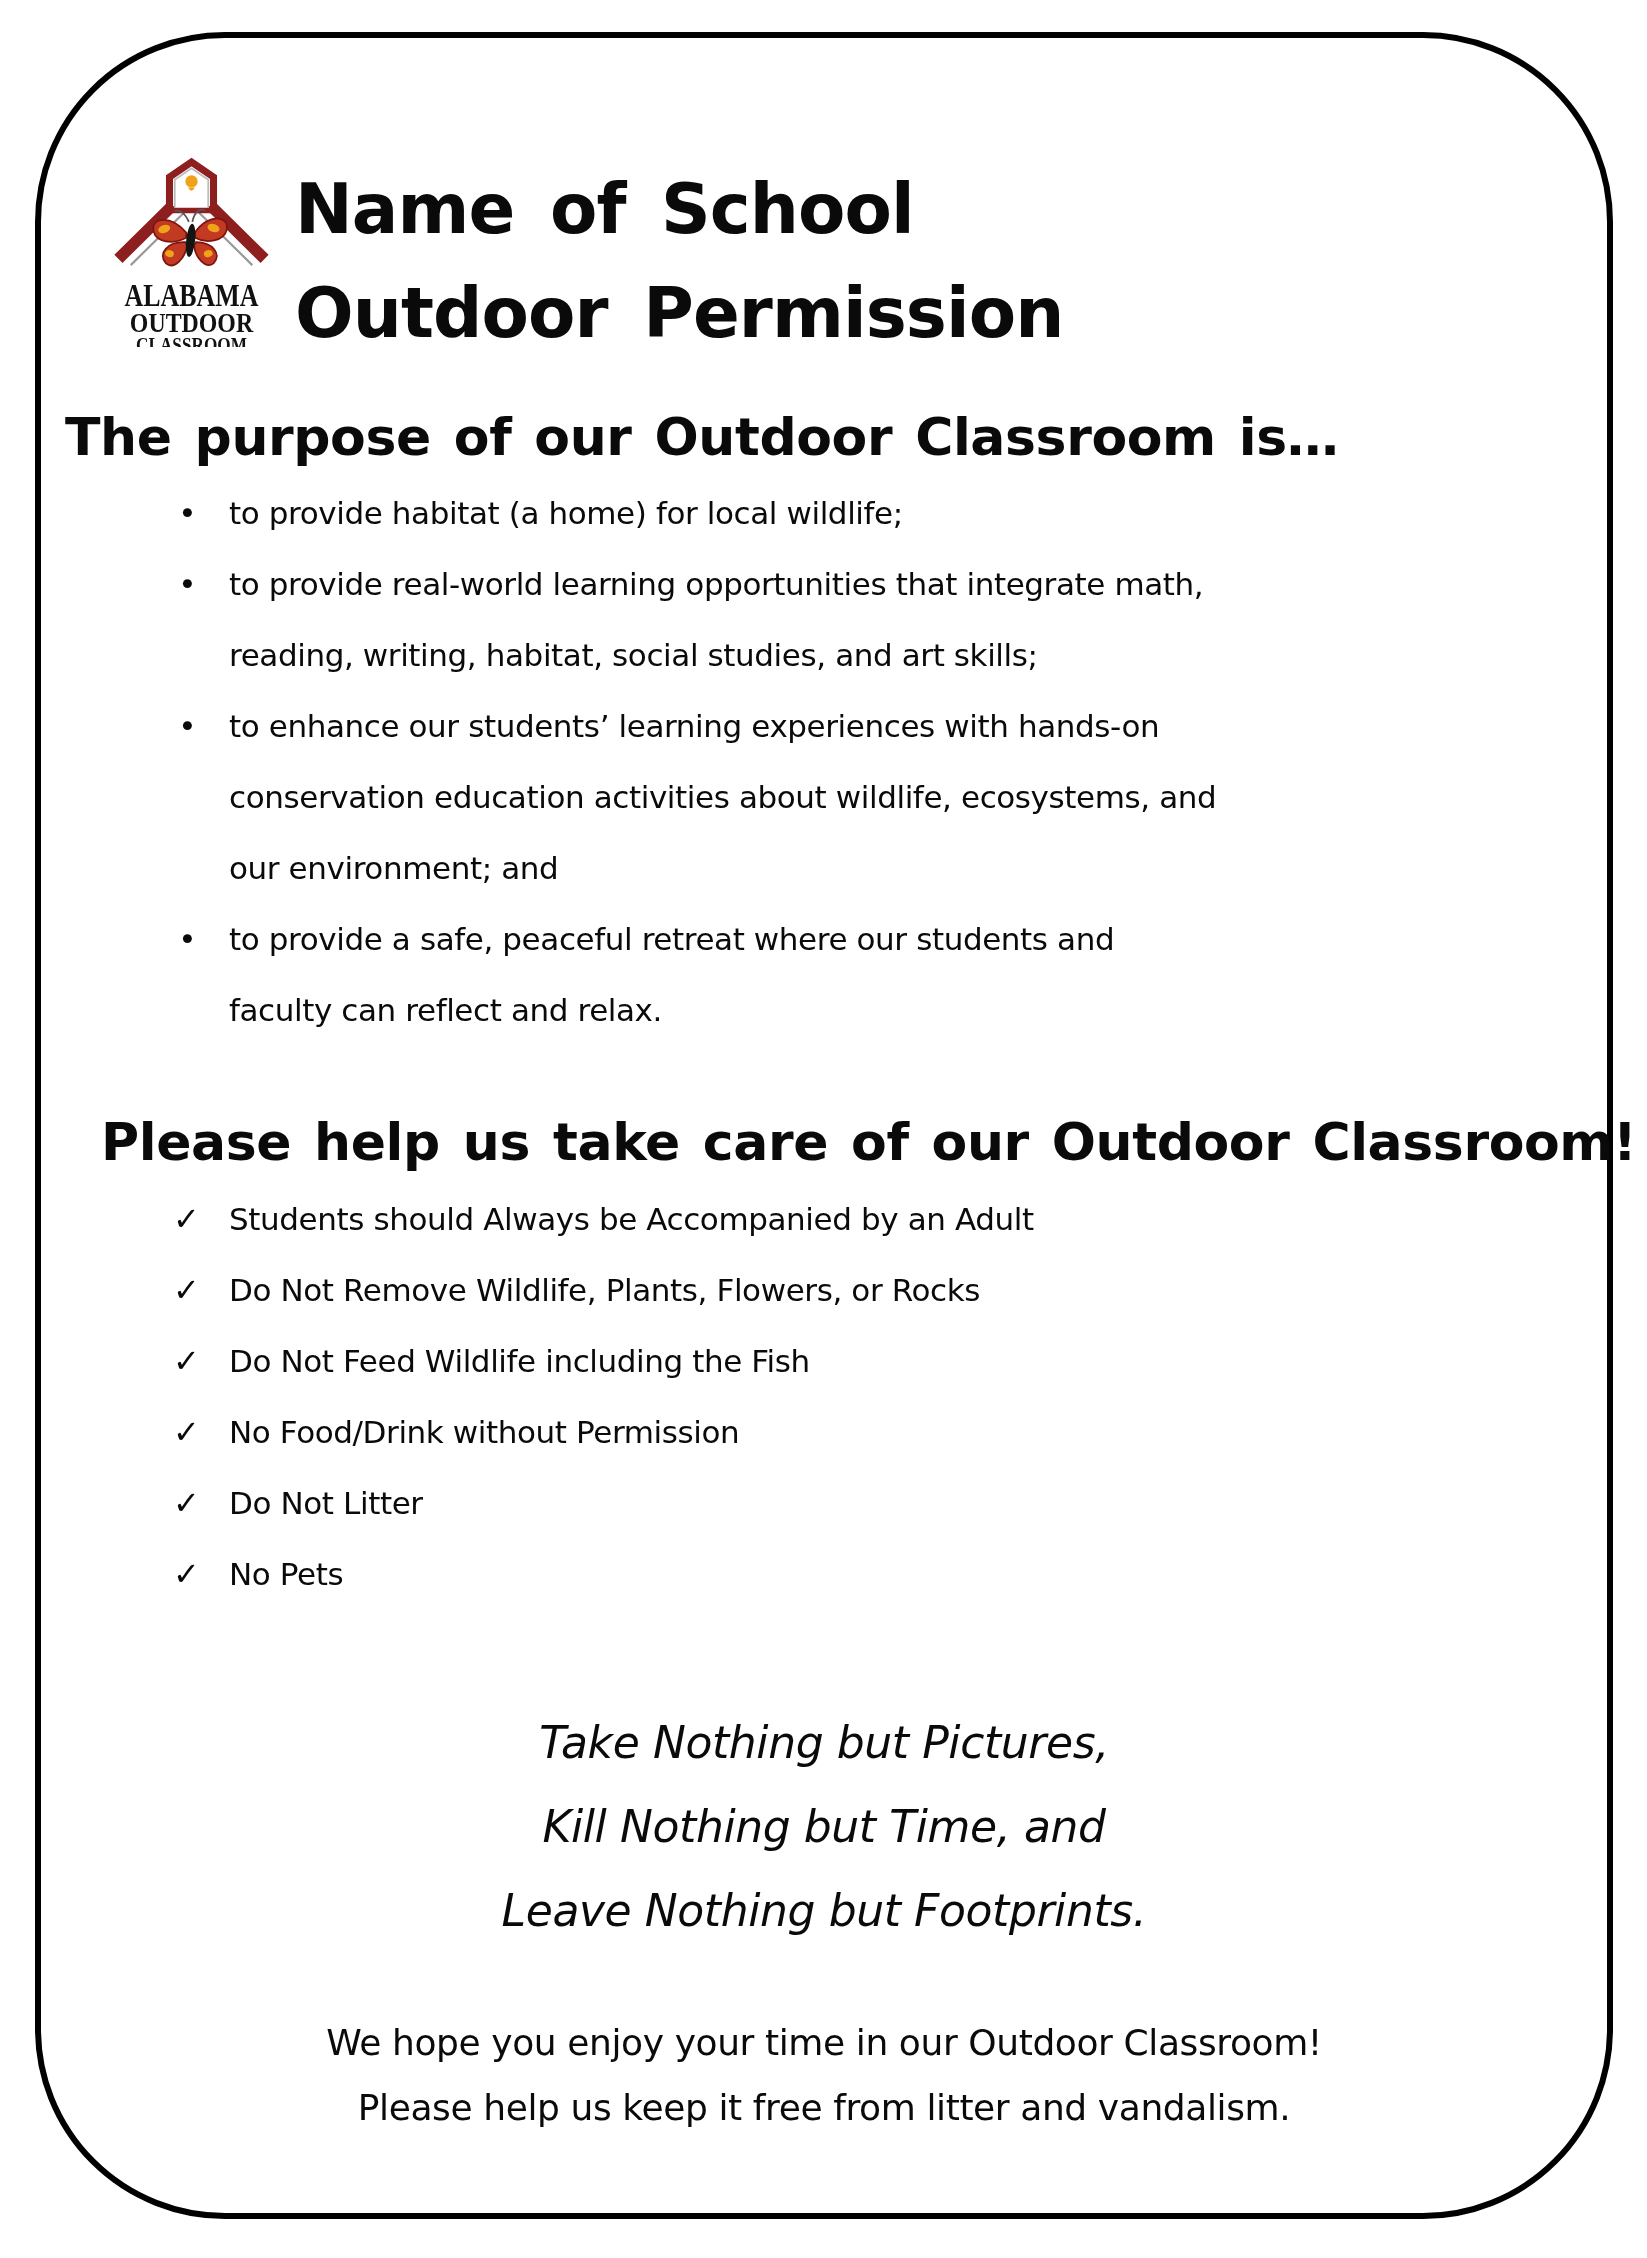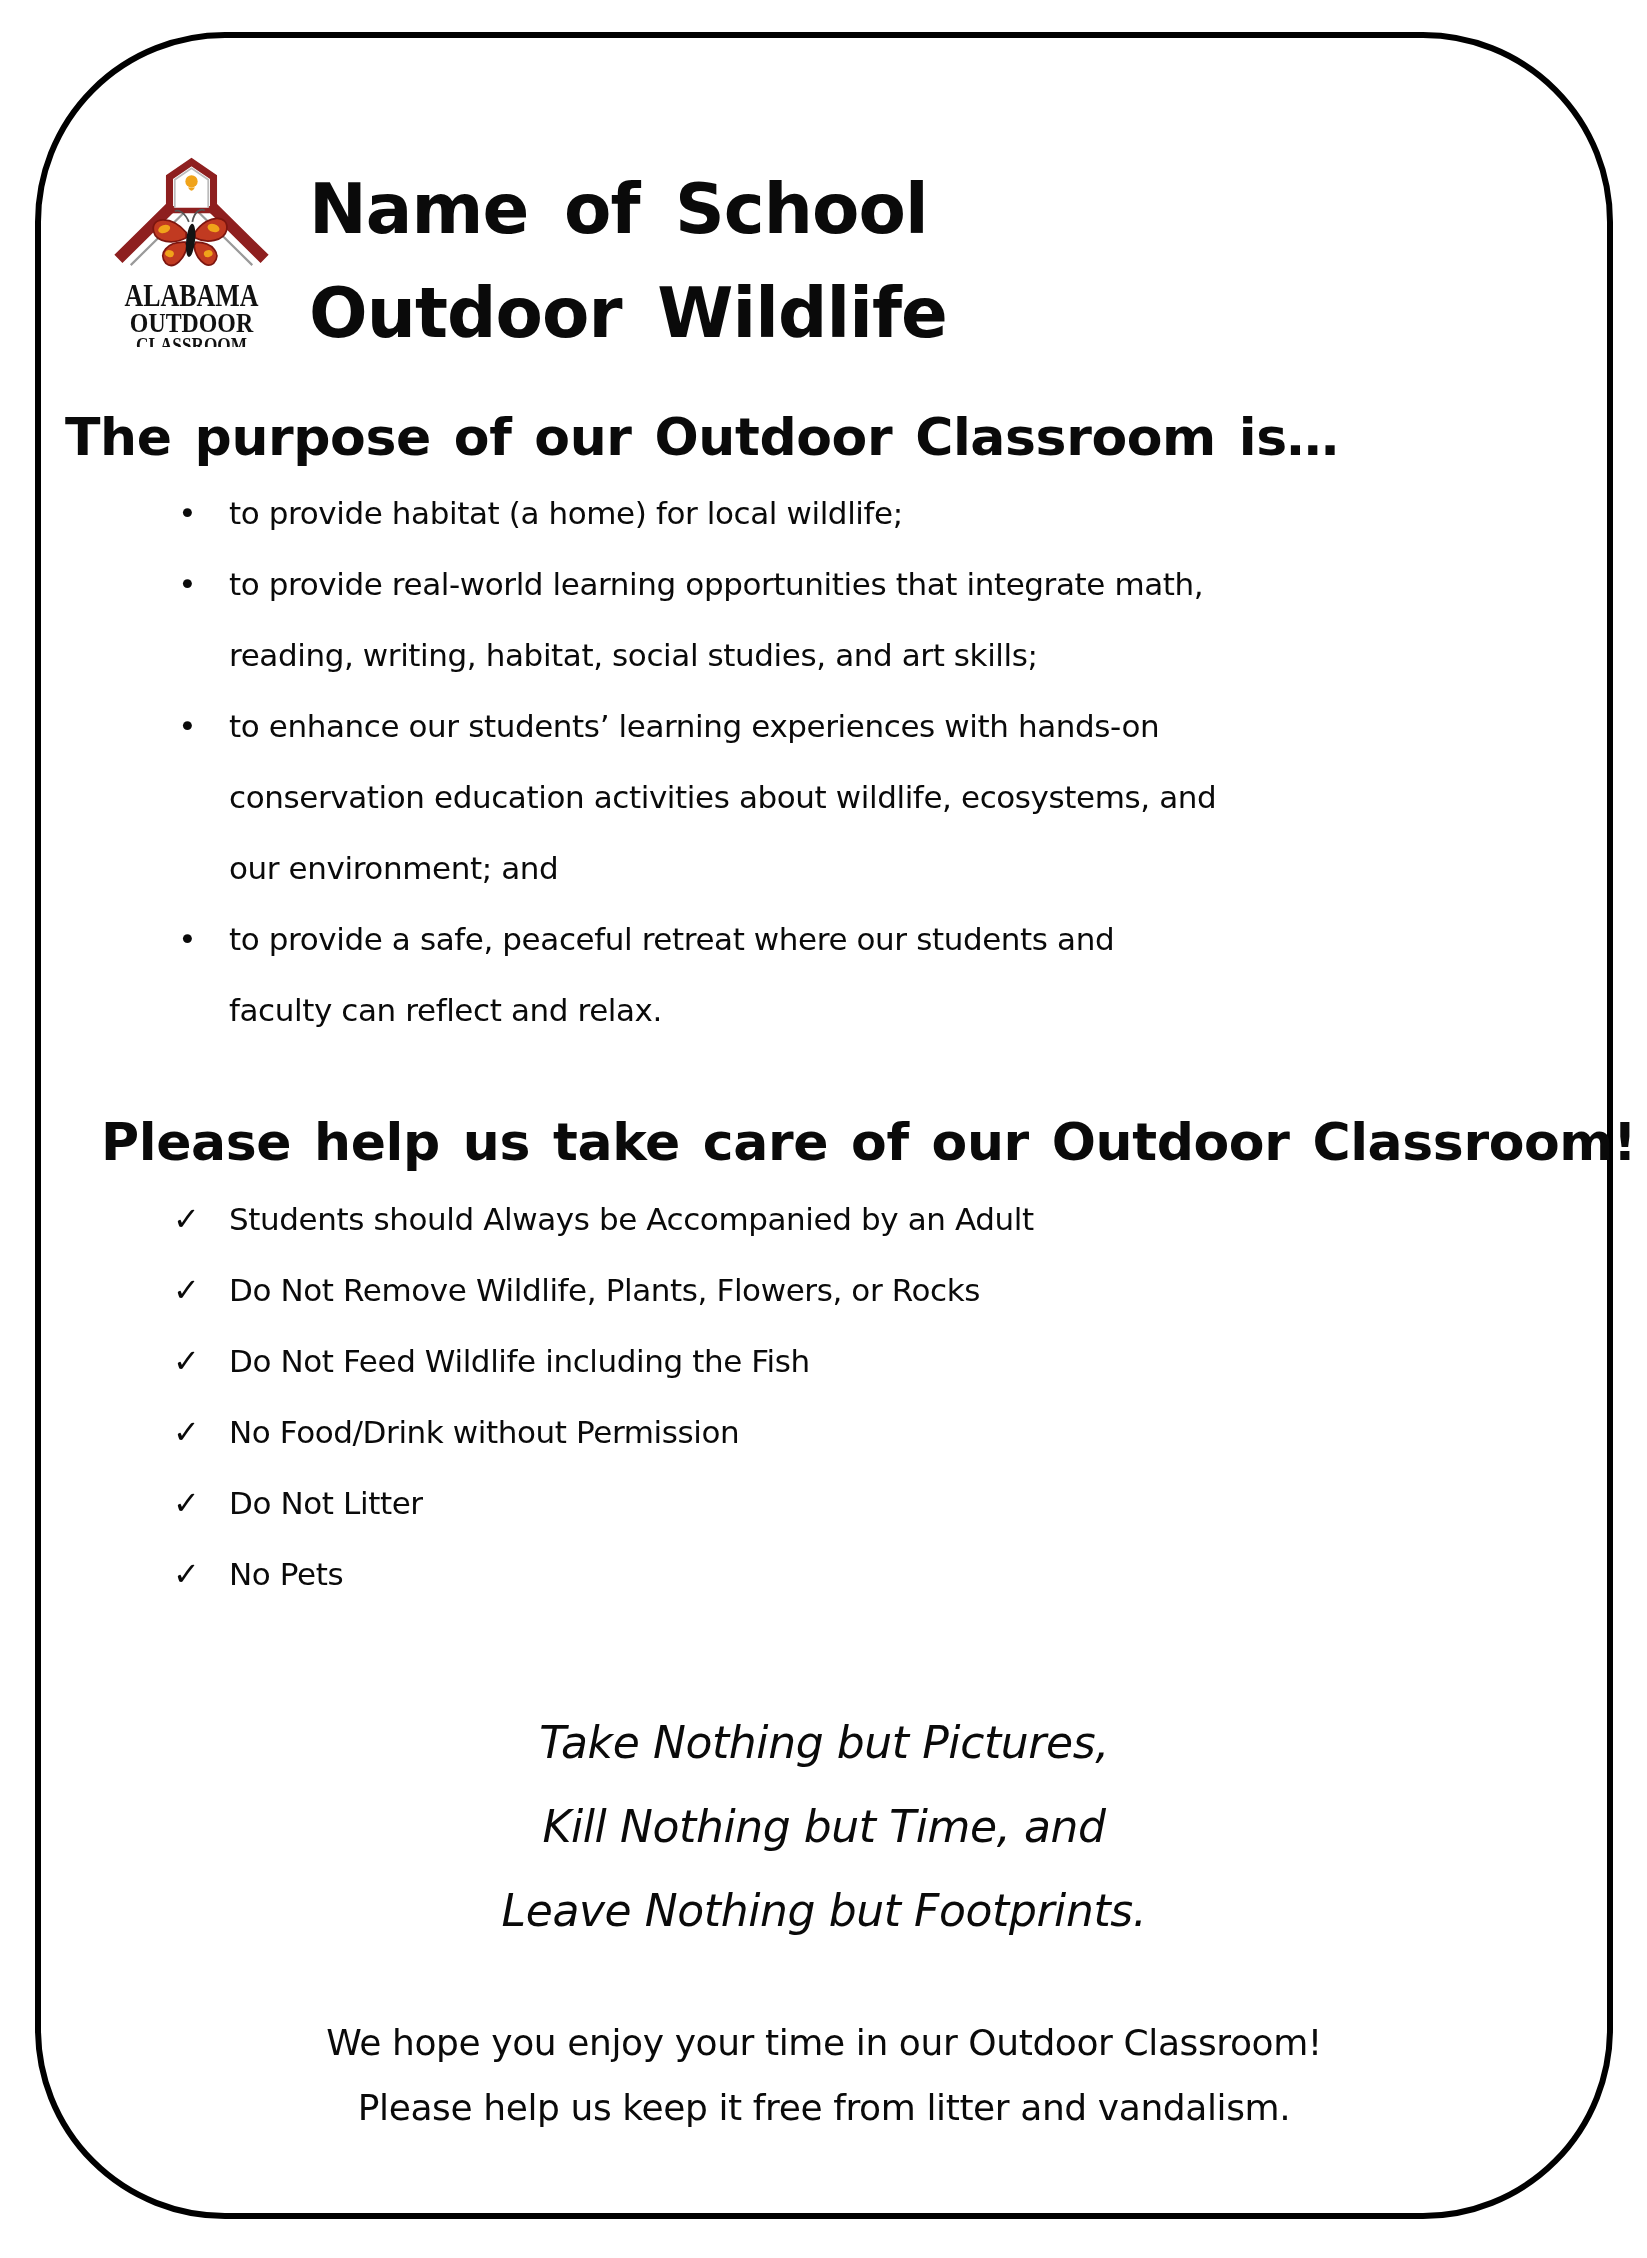"Name of School" .title { left: 309px -> 295px }
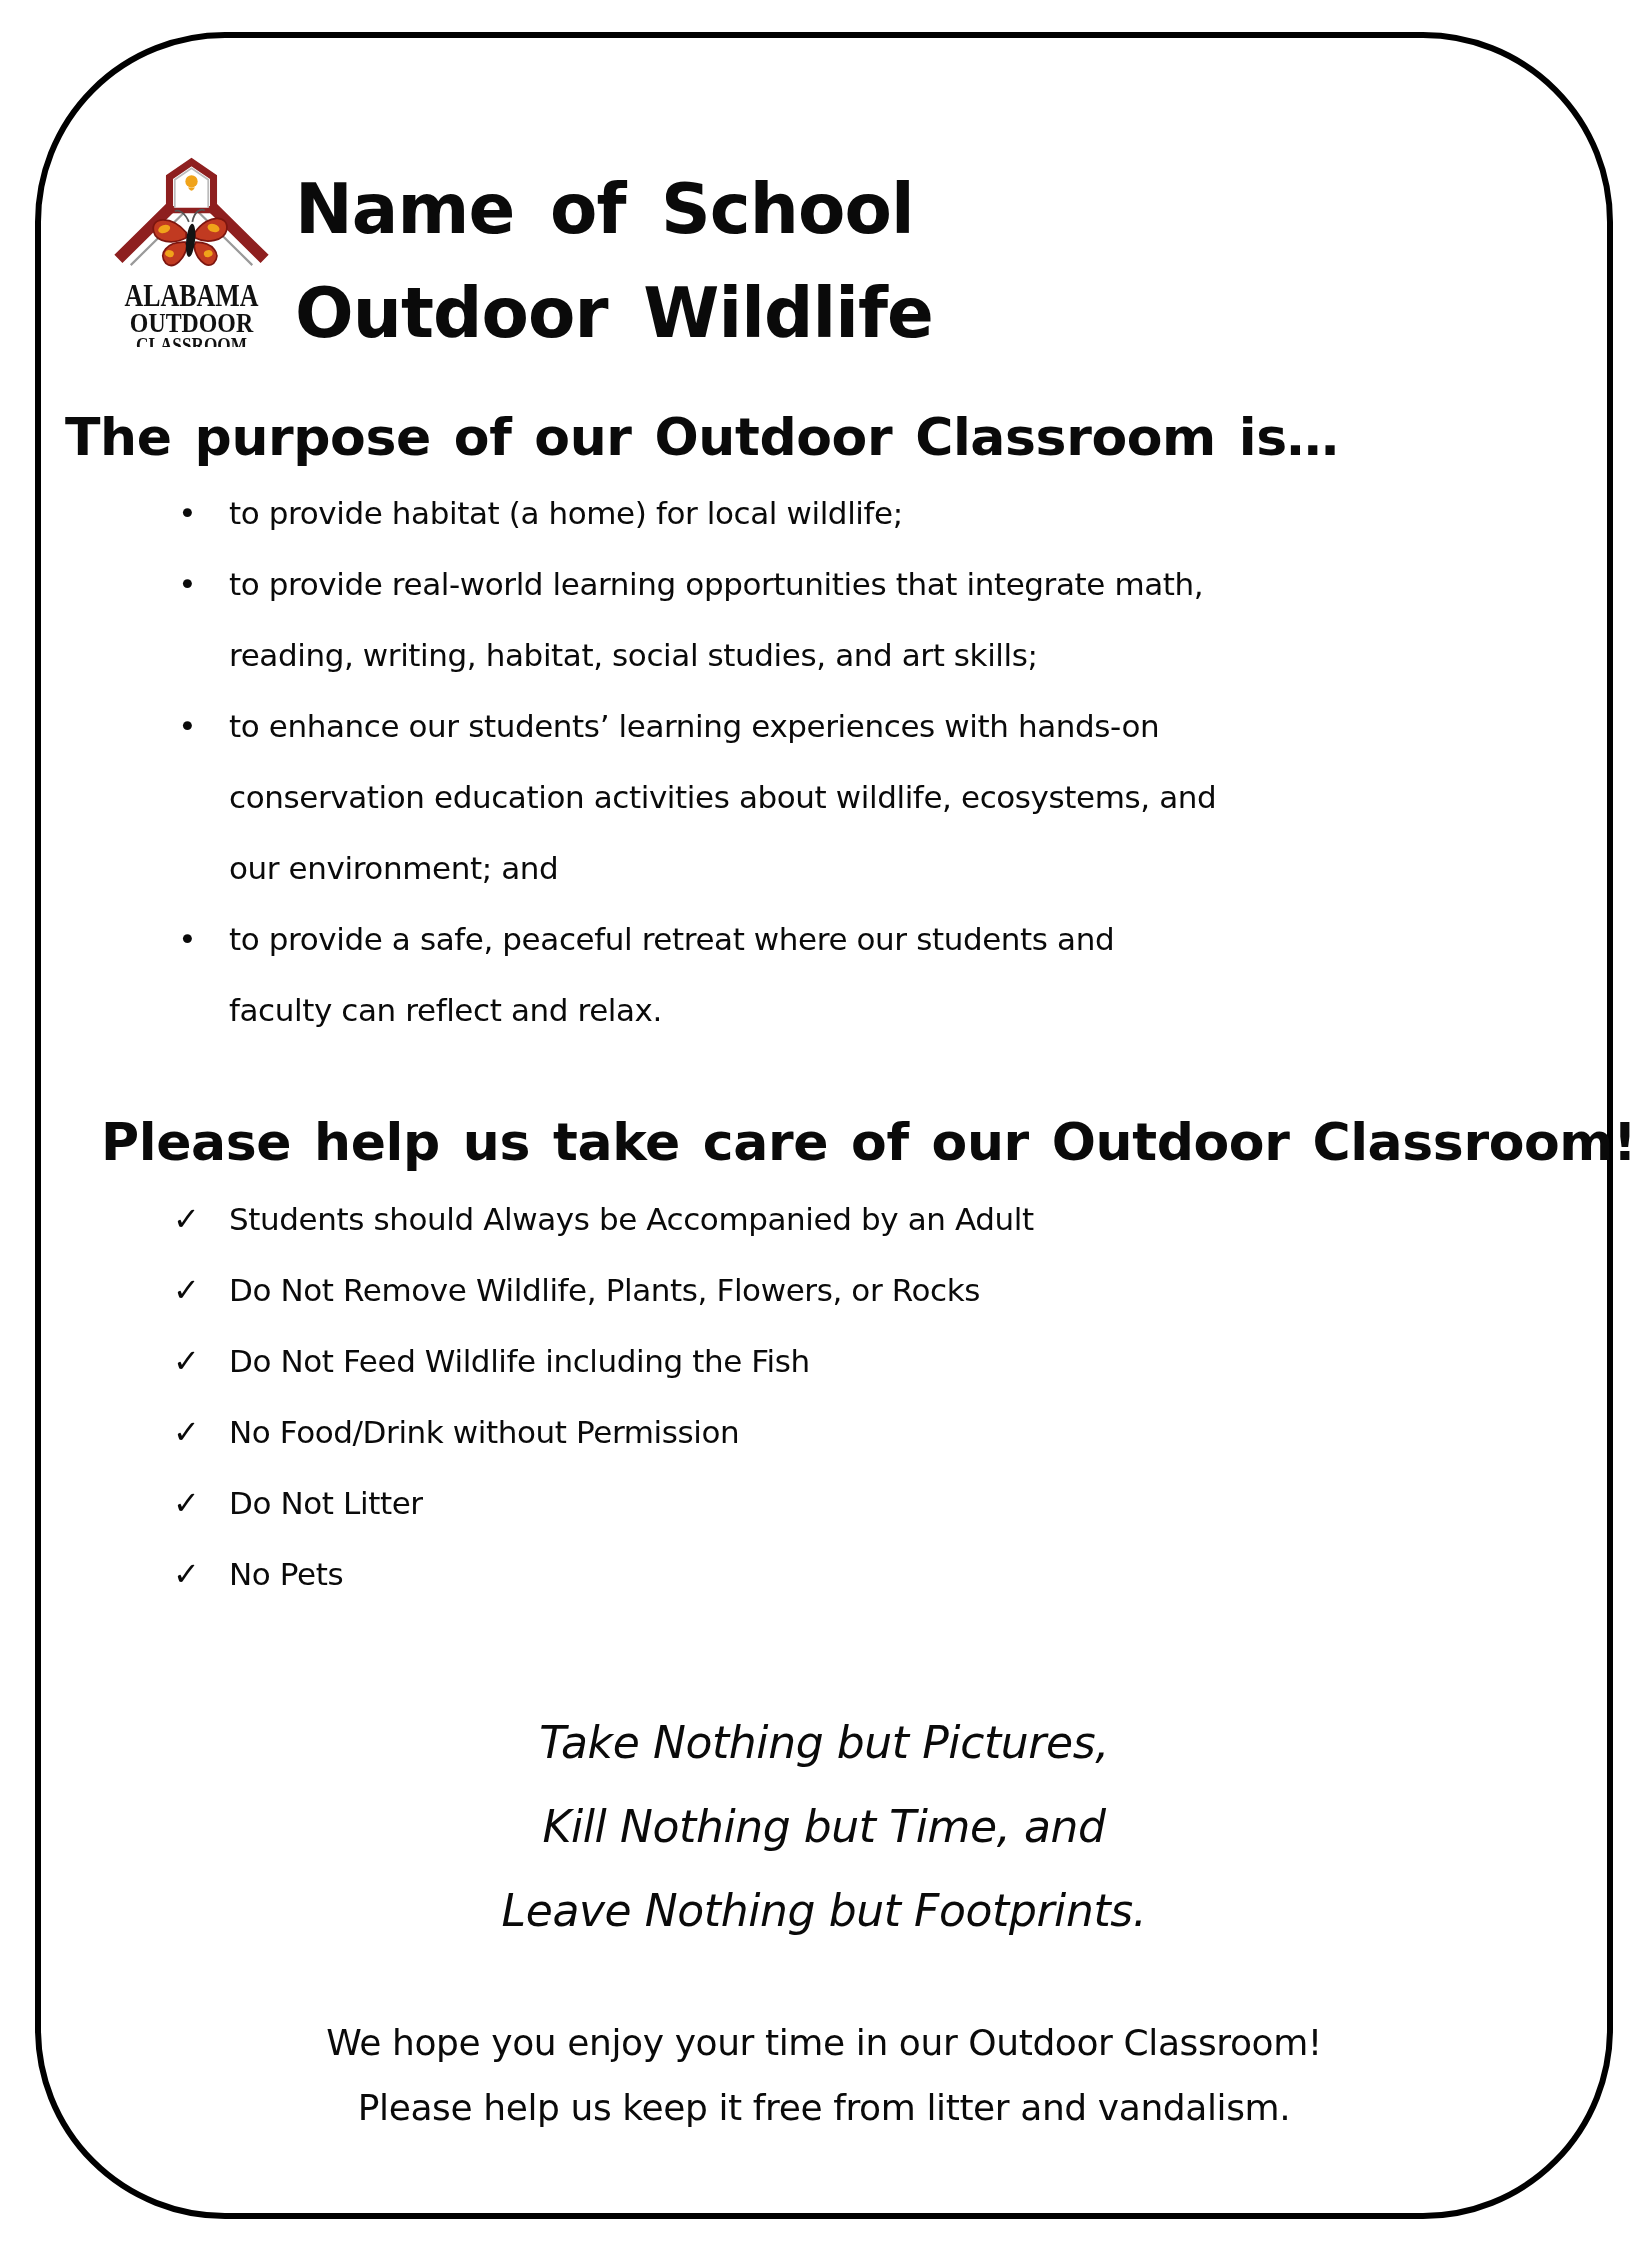"Outdoor Wildlife" div { text: Wildlife -> Permission }
